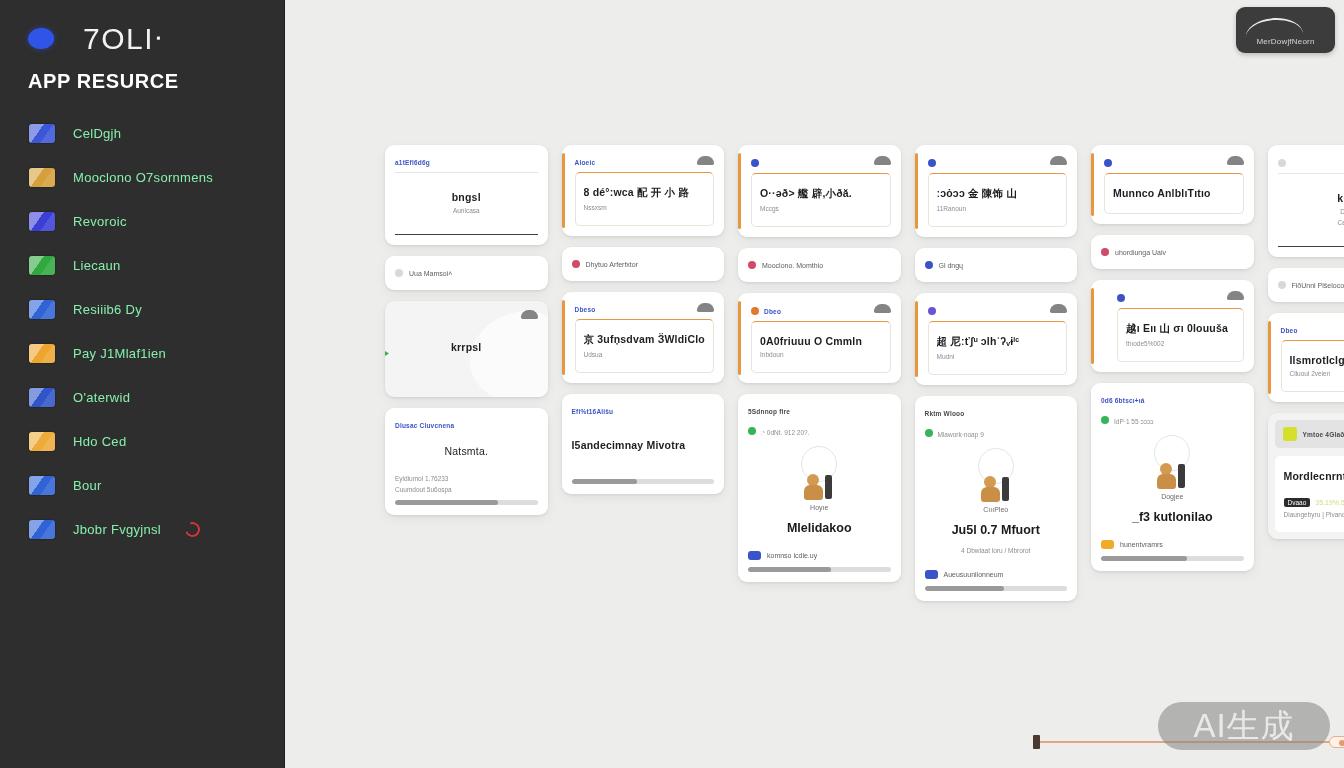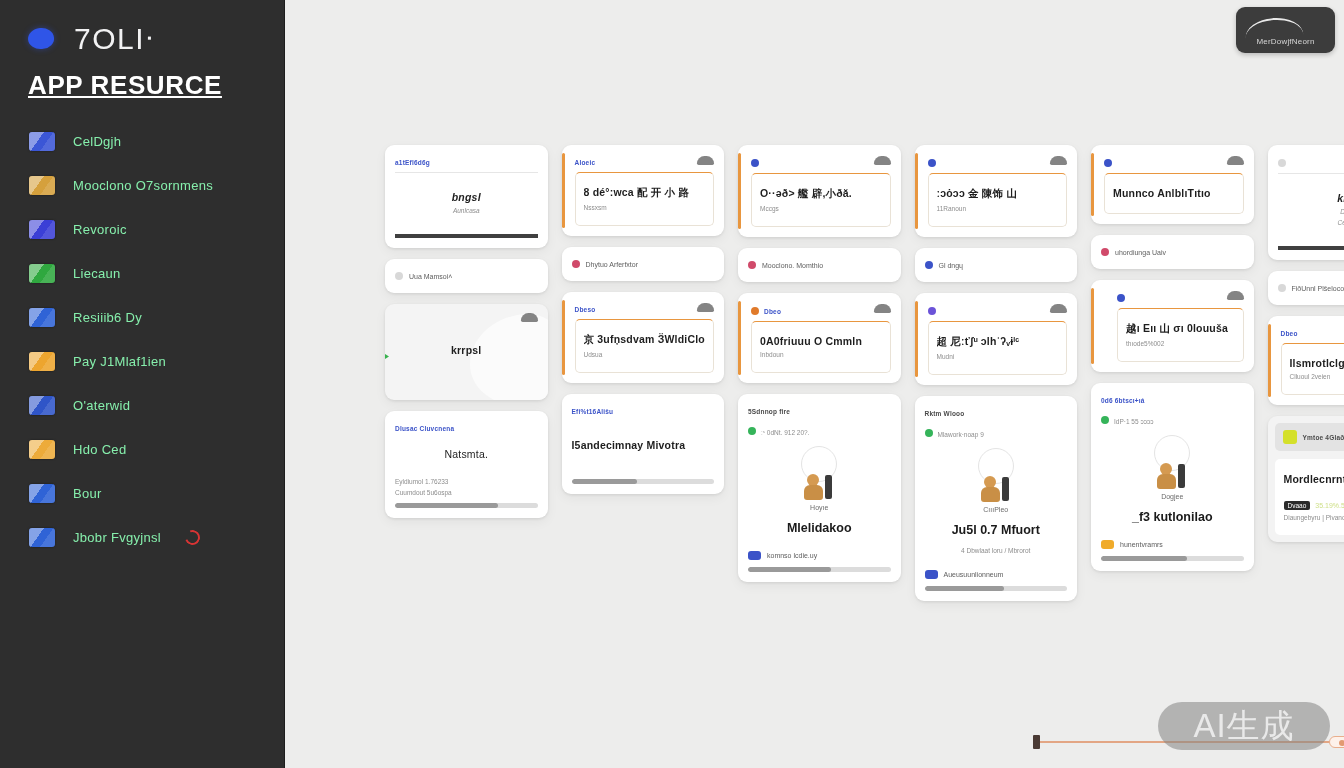"7OLIᐧ" .brand { gap: 20px -> 29px }
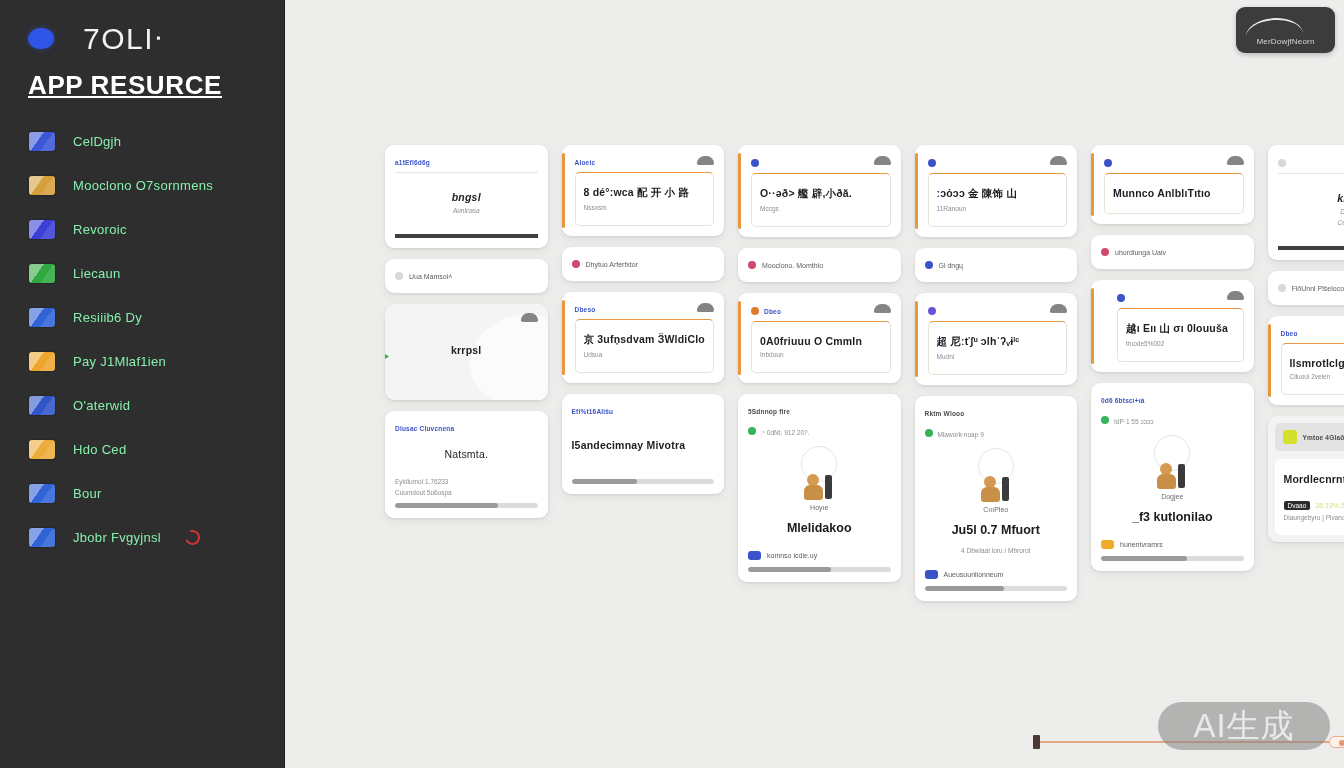"APP RESURCE" .section-title { font-size: 26px -> 20px; text-decoration: underline -> none }
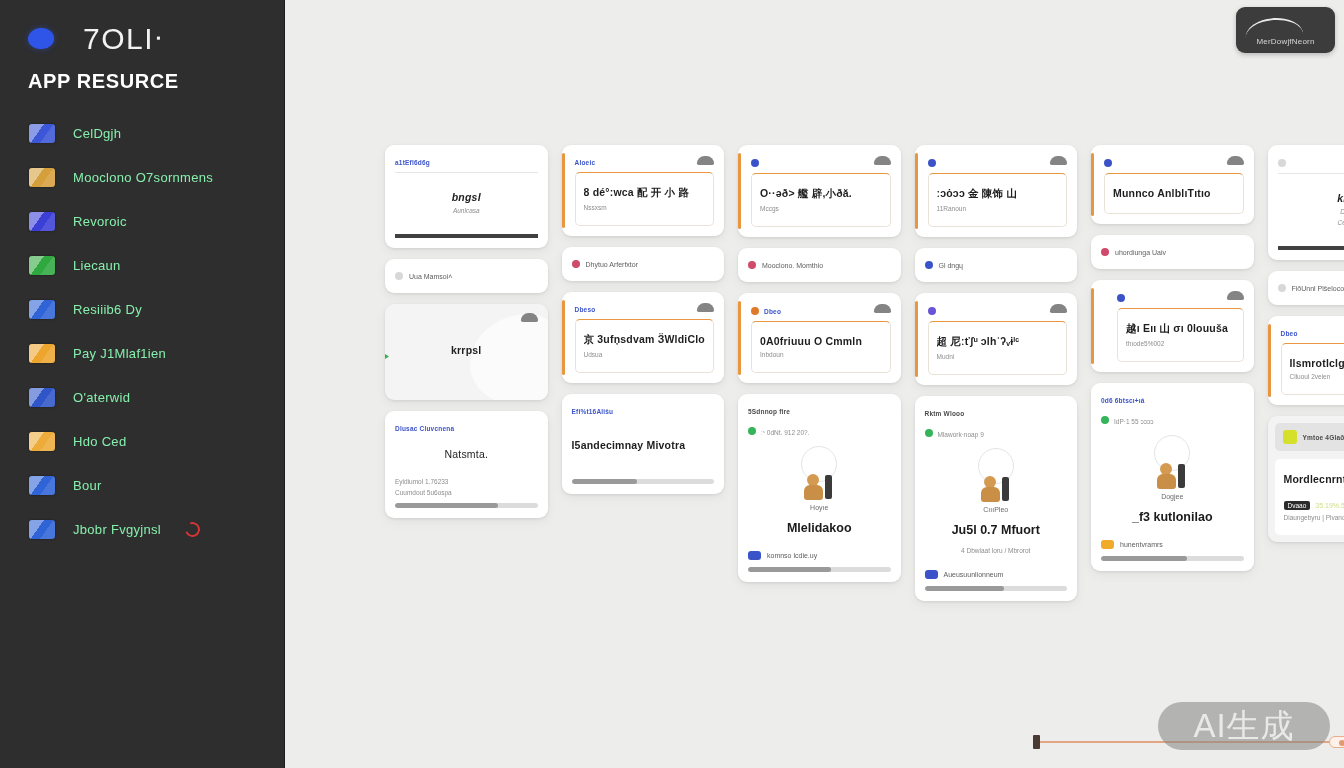"bngsl" .inner-plain { border-bottom: 4px solid #404040 -> 1px solid #404040; font-style: italic -> none }
